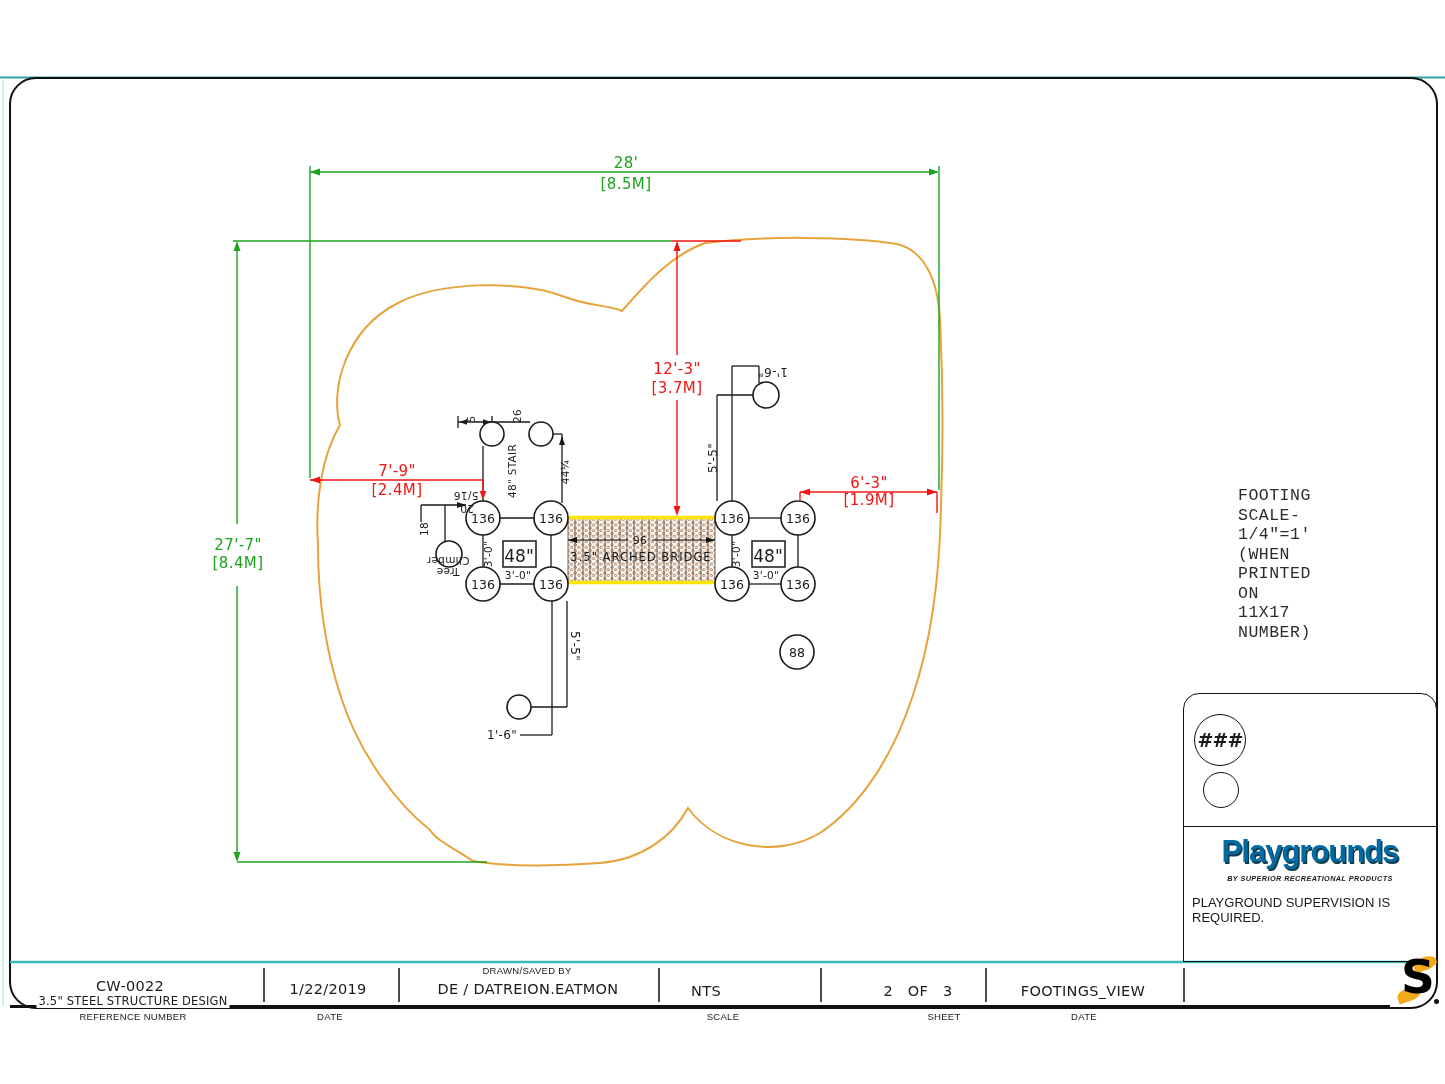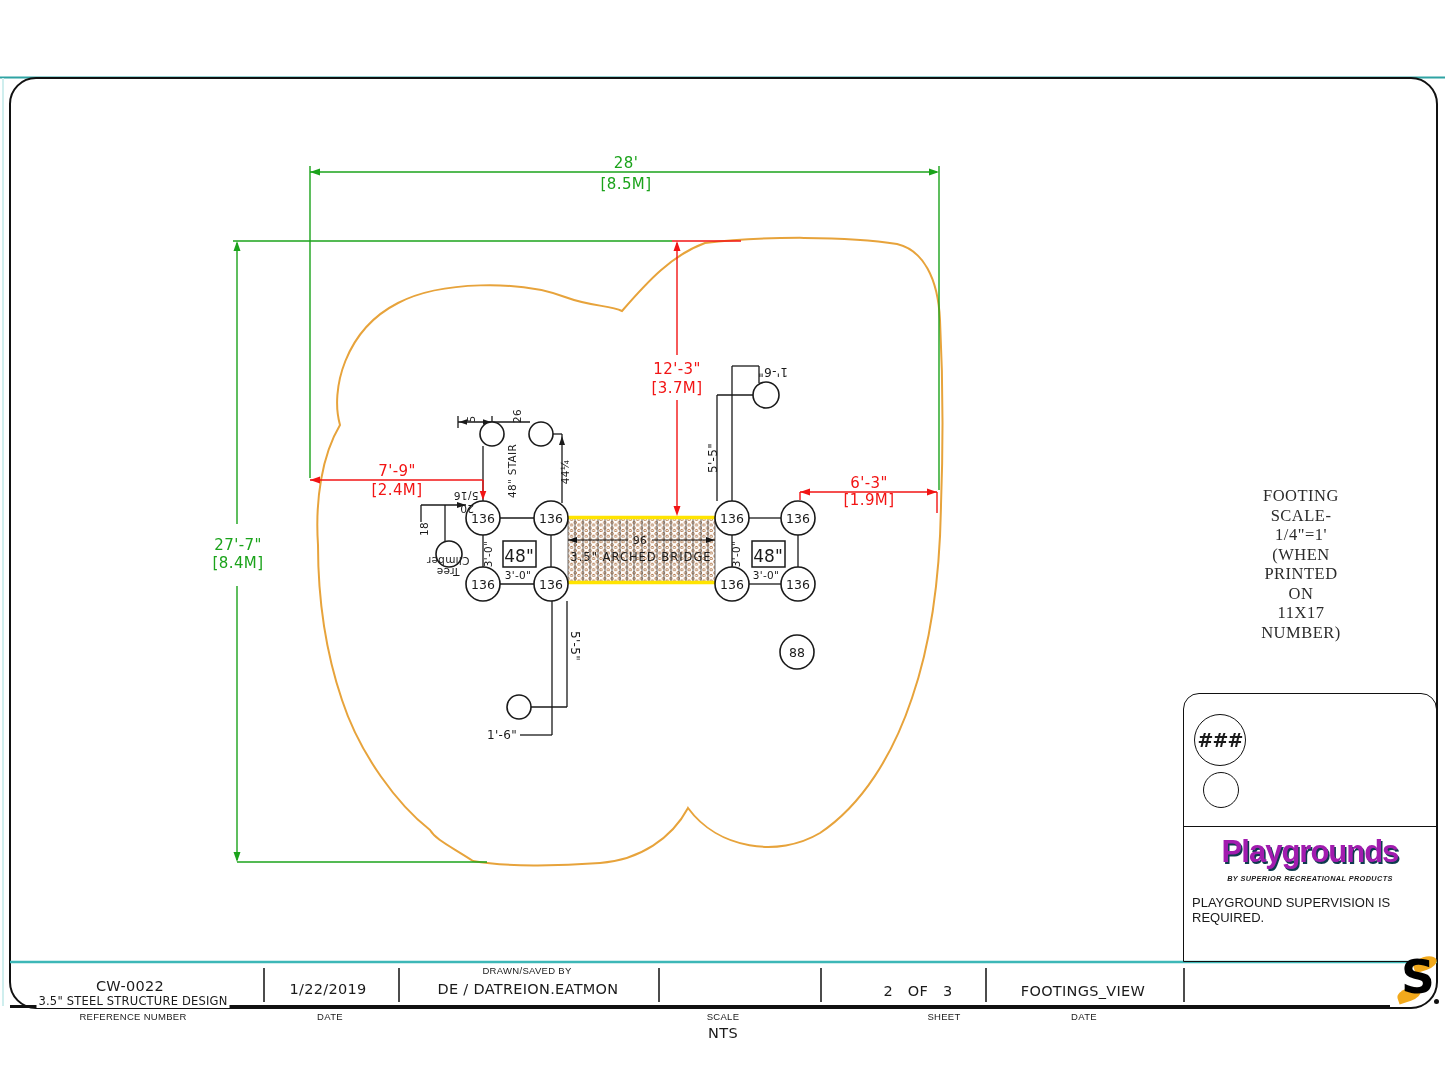"FOOTING" #footing-note { font-family: Liberation Serif, serif -> Liberation Mono, monospace; text-align: center -> none }
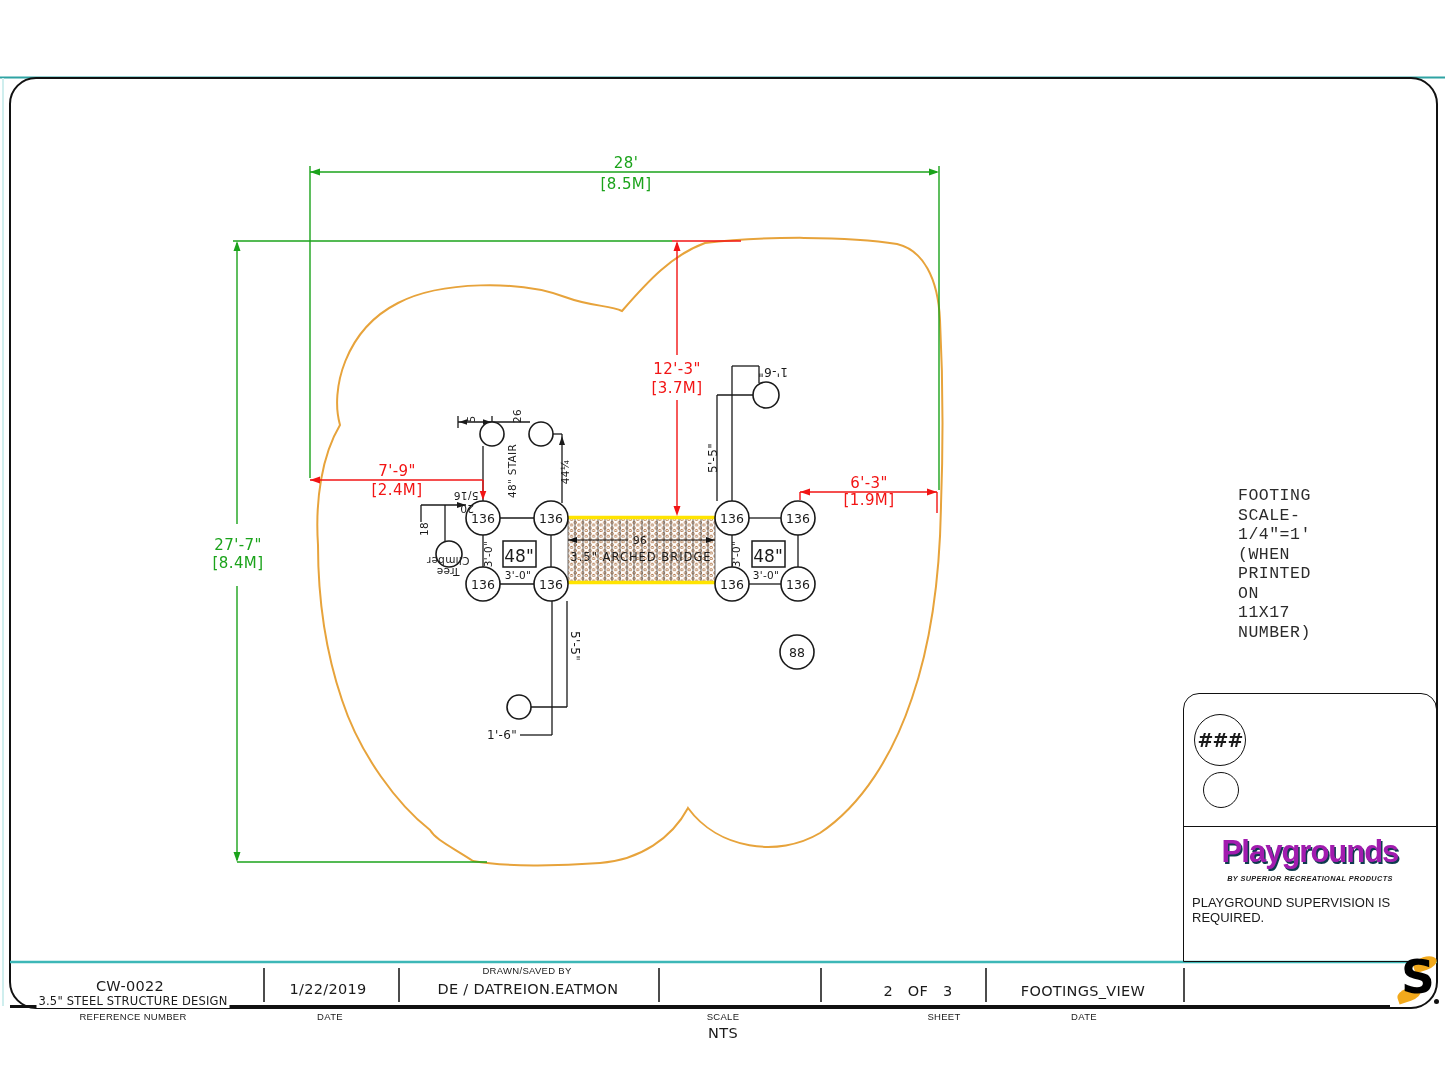"Playgrounds" #brand-logo { color: #a21caf -> #0369a1 }
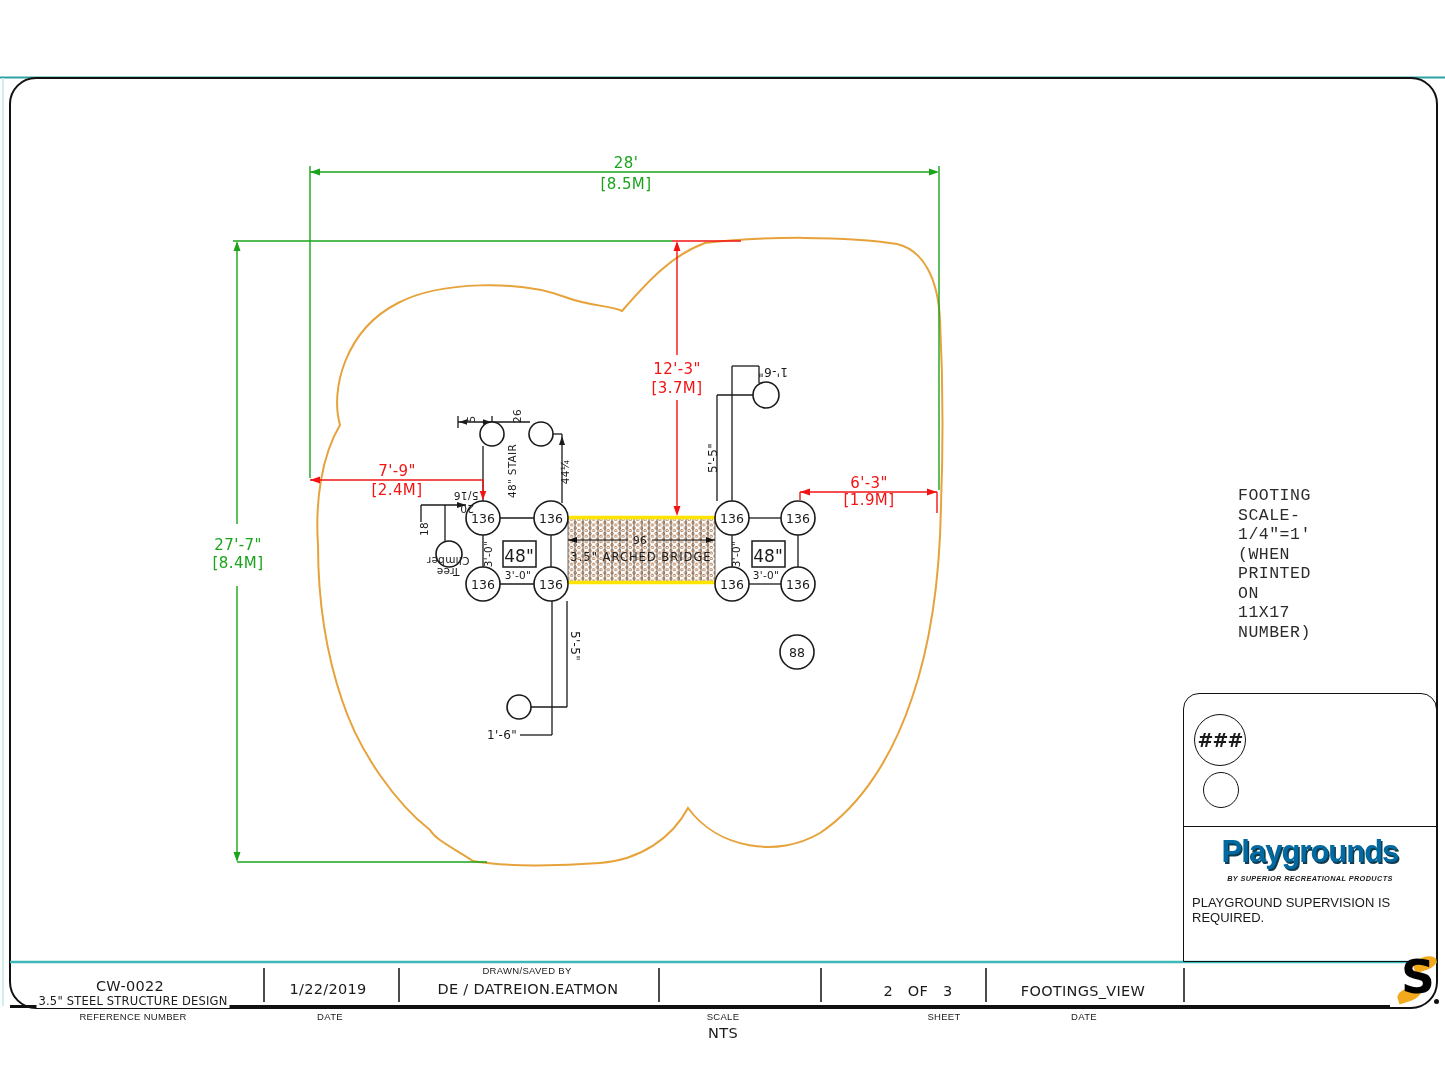"NTS" span.tb-value { left: 723px -> 706px; margin-top: 42px -> none }
